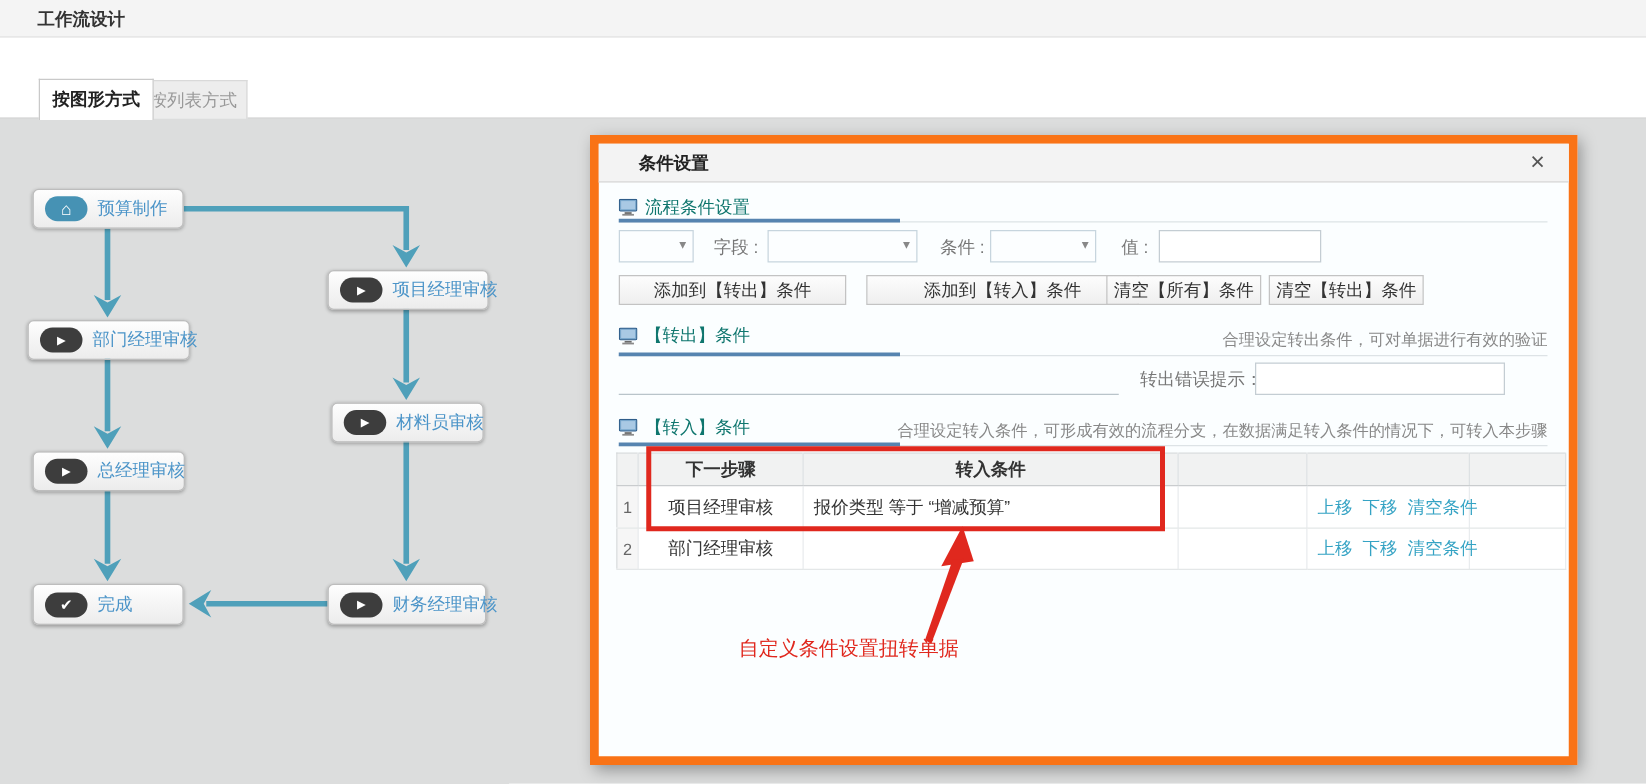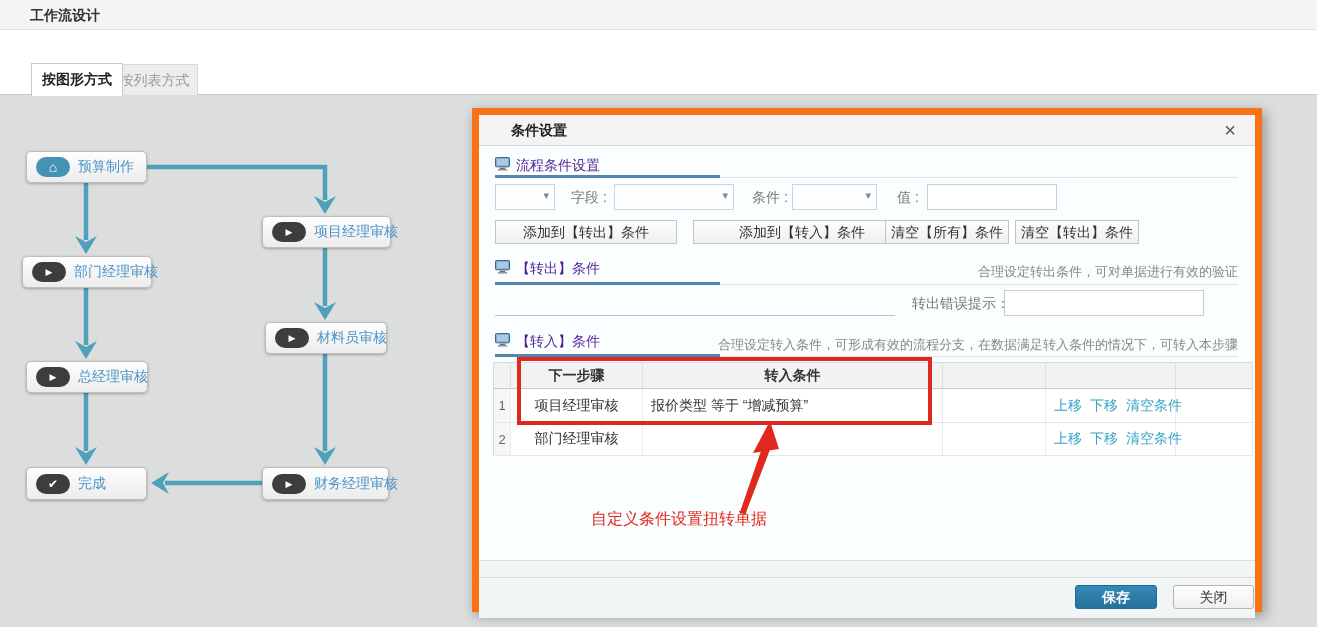"流程条件设置" .sec-head { align-items: flex-start -> center; color: #4c1d95 -> #0f766e }
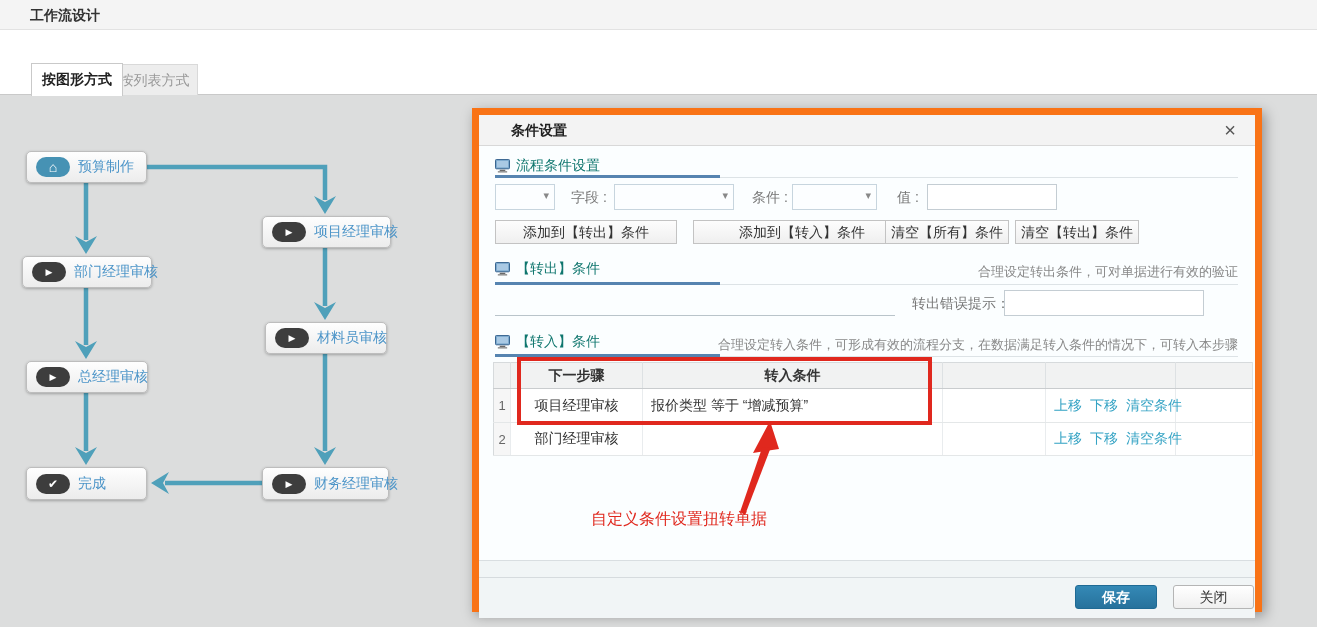"保存" div.dlg-footer { html: <div> <div></div> <div>保存</div> <div>关闭</div> </div> -> none }
